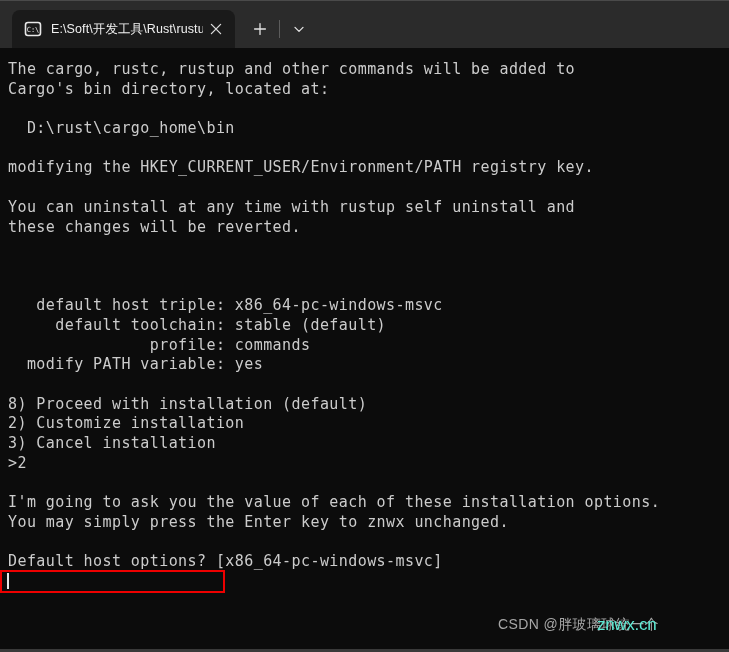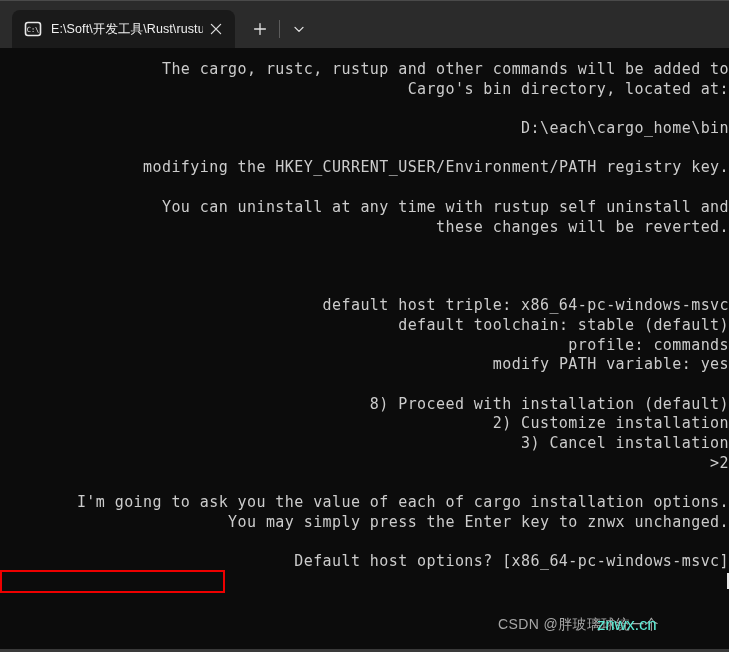"The cargo, rustc, rustup and" .terminal { text-align: right -> none }
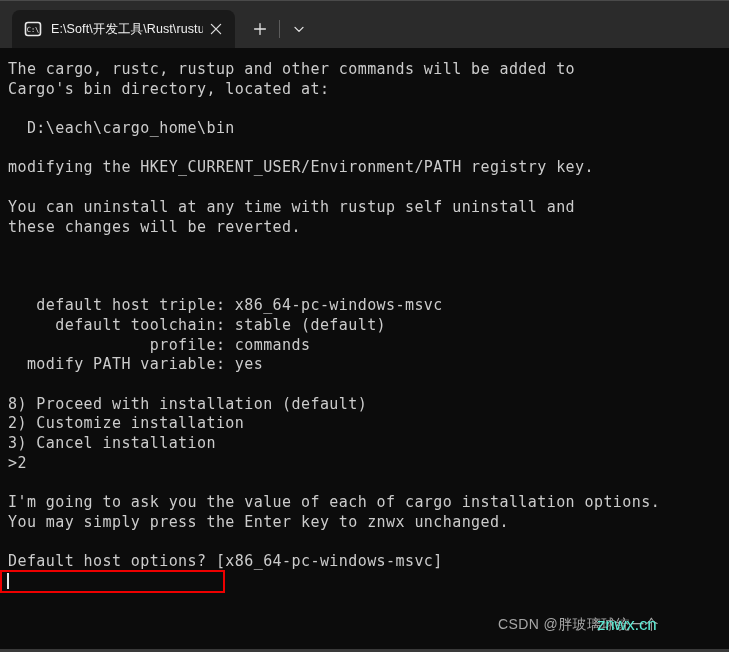"D:\each\cargo_home\bin" div.line { text: each -> rust }
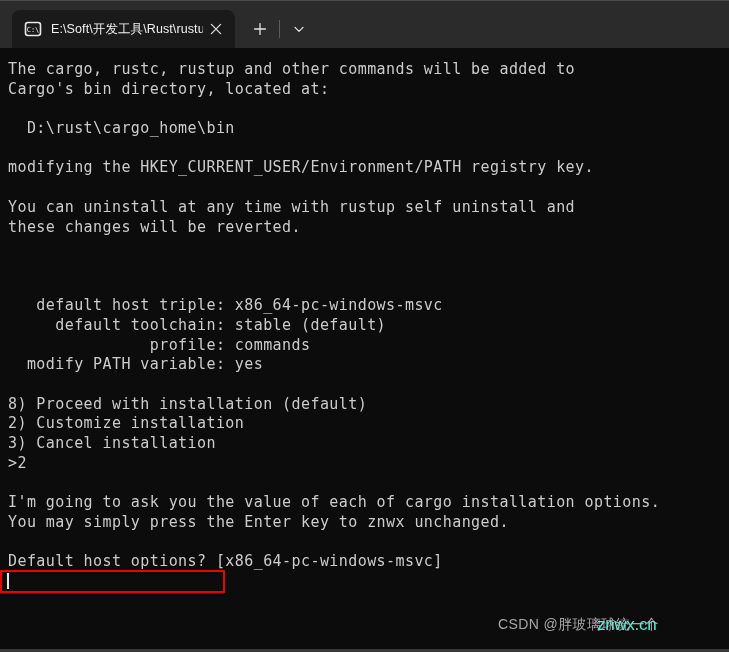"I'm going to ask you" div.line { text: cargo -> these }
